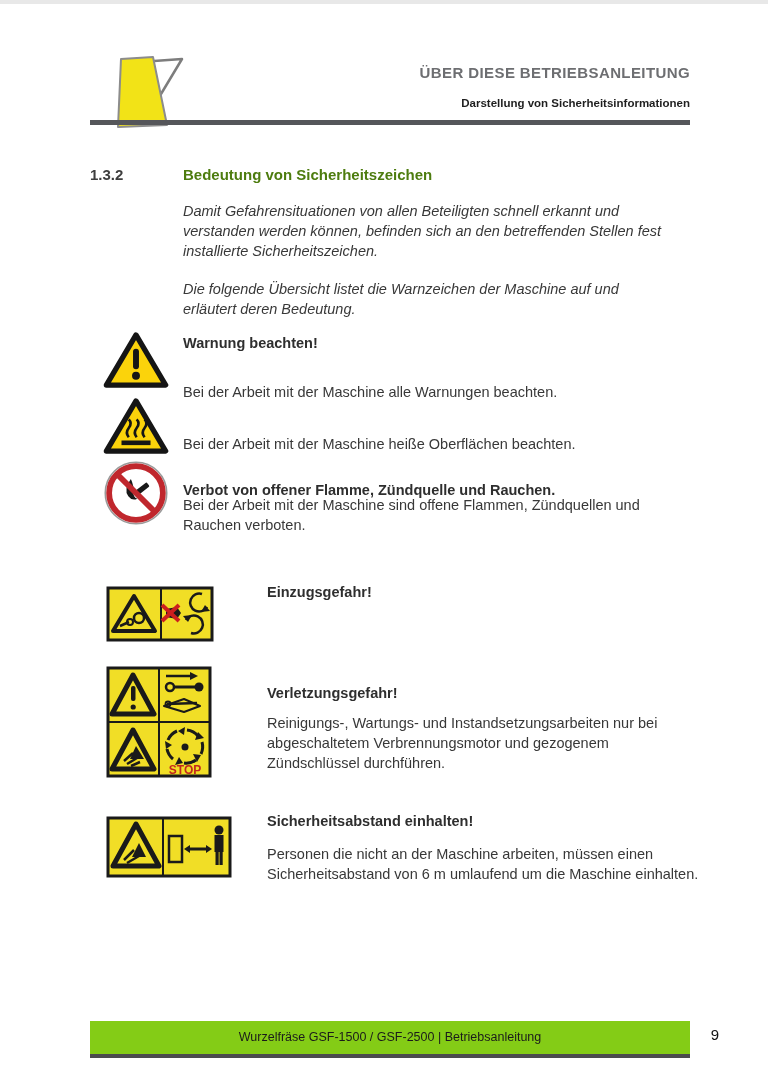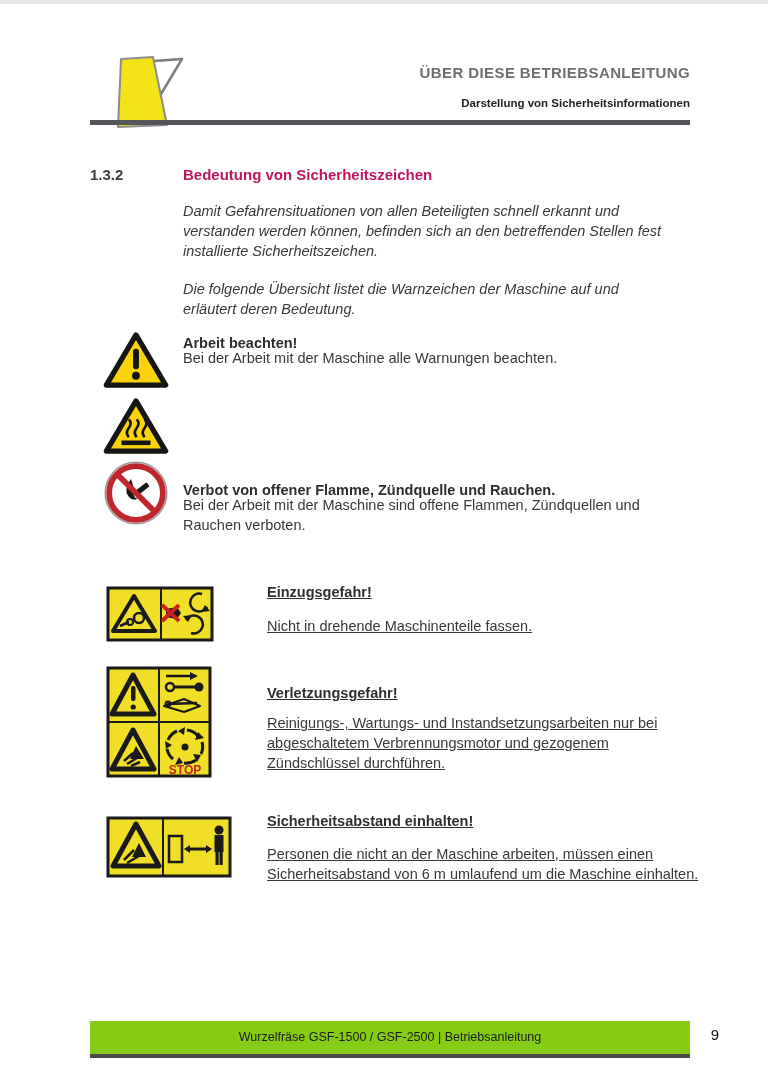"Bedeutung von Sicherheitszeichen" .sec-head { color: #be185d -> #4d7c0f }
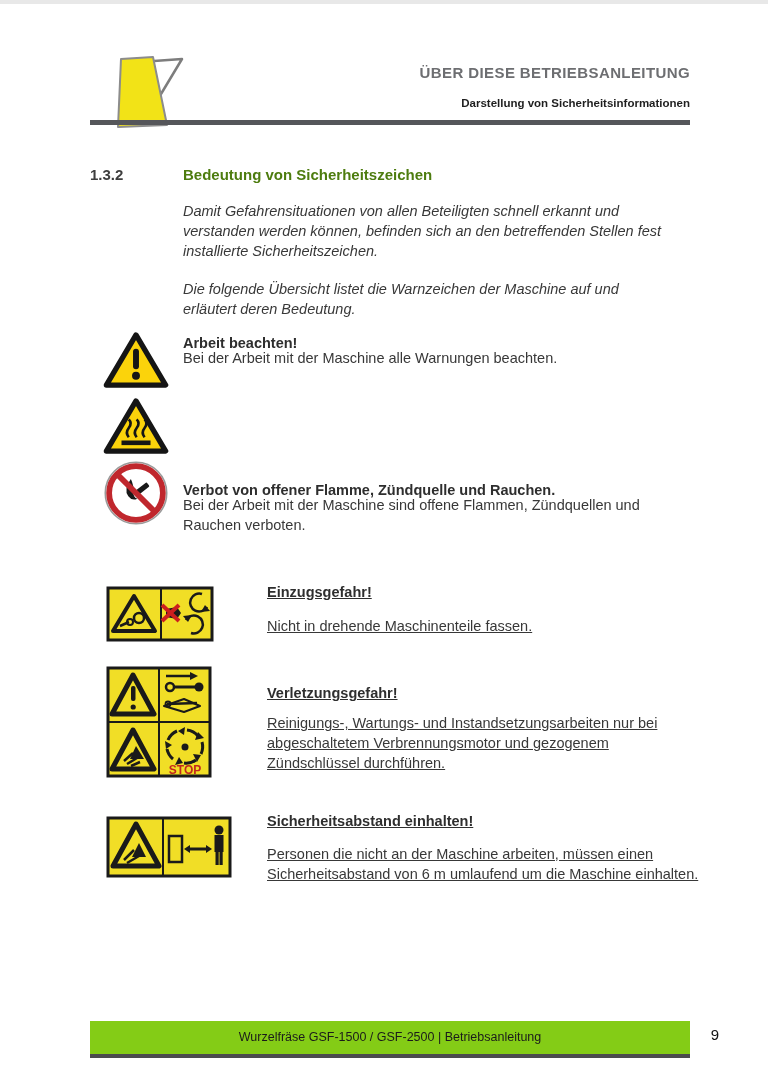"Arbeit beachten!" div.abs { text: Arbeit -> Warnung }
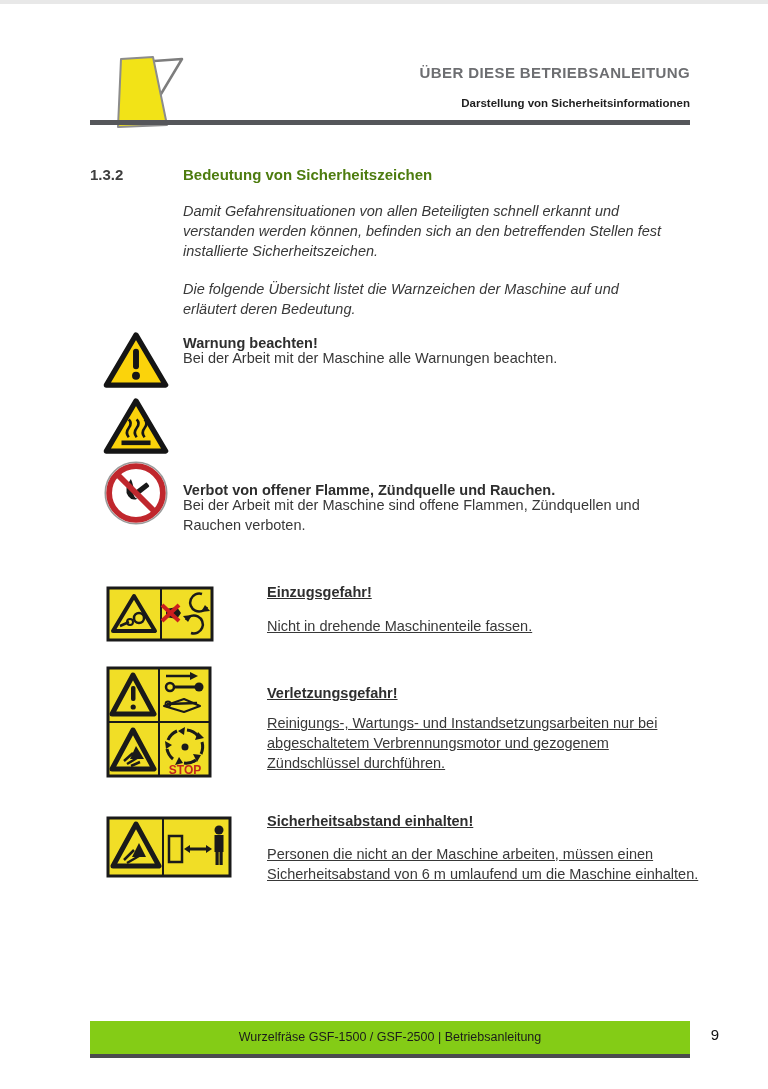"Bei der Arbeit mit der Maschine alle" p.abs { top: 344px -> 378px }
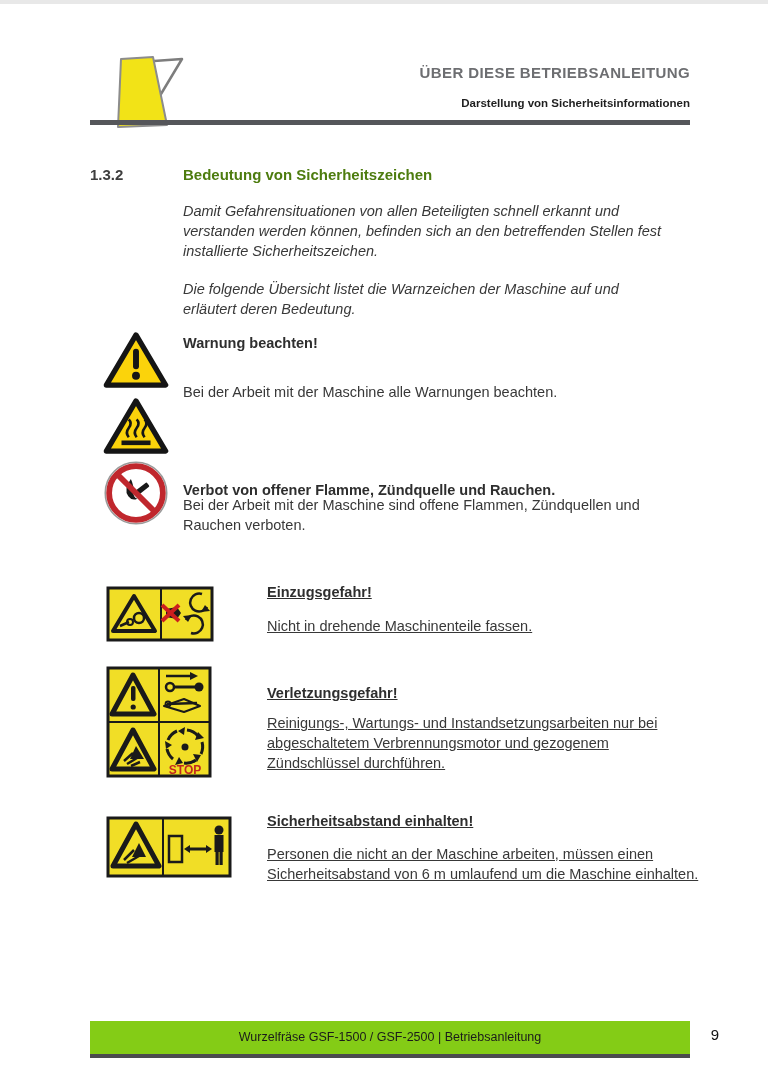"Bei der Arbeit mit der Maschine heiße" p.abs { html: none -> <p>Bei der Arbeit mit der Maschine heiße Oberflächen beachten.</p> }
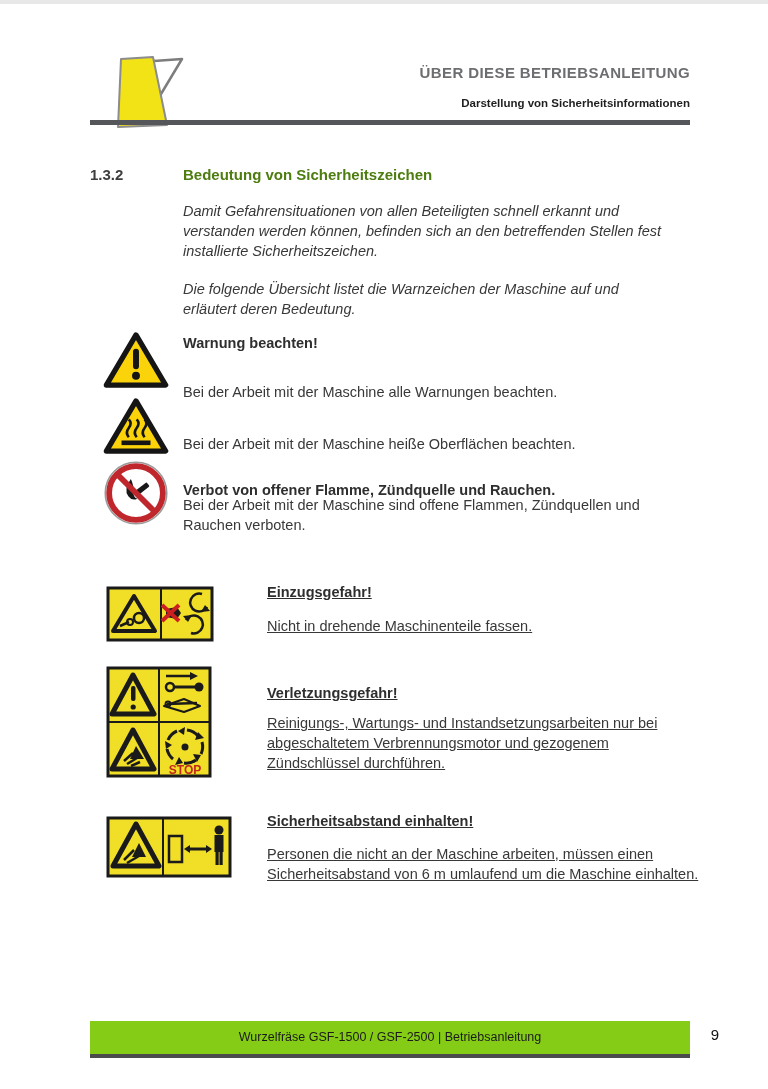"Einzugsgefahr!" .w-title.ind, .w-body.ind { text-decoration: underline -> none }
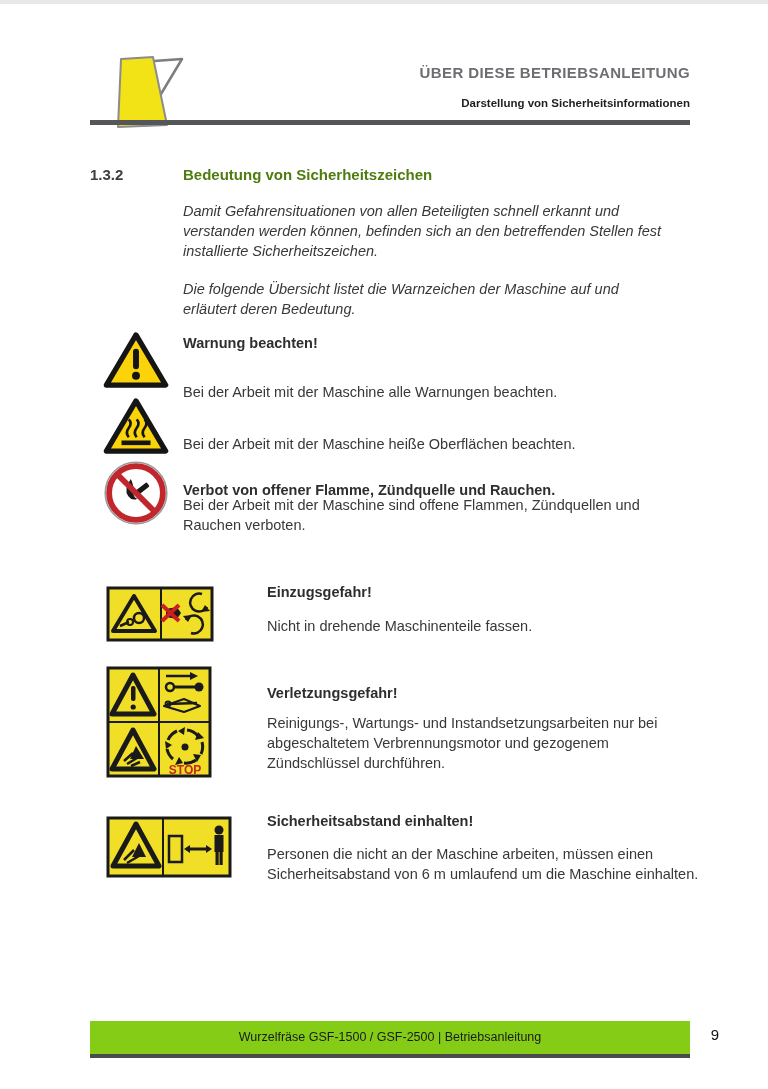"Nicht in drehende Maschinenteile fassen." p.abs { html: <p>Nicht in drehende Maschinenteile fassen.</p> -> none }
